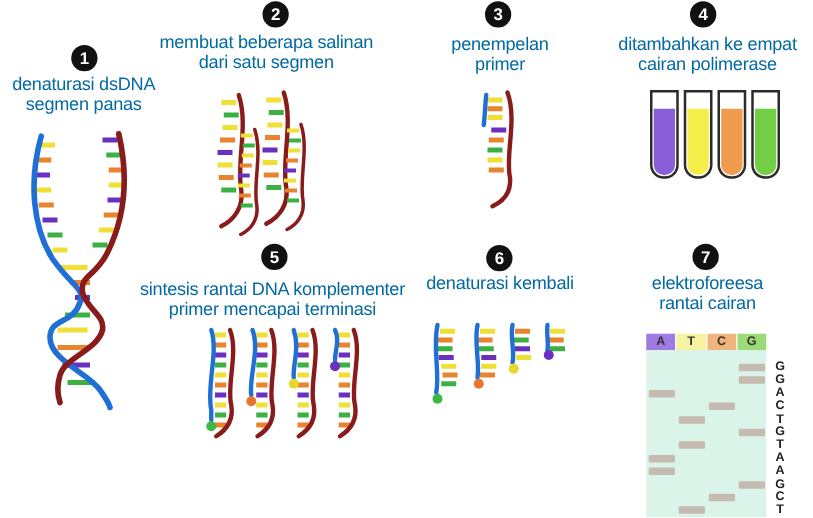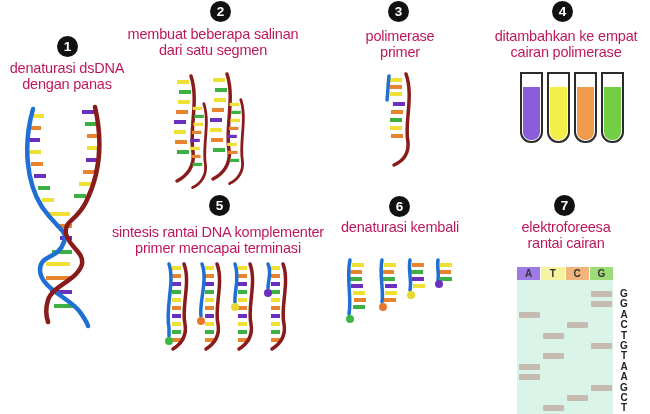"membuat beberapa salinan" .step-label { color: #be185d -> #0369a1 }
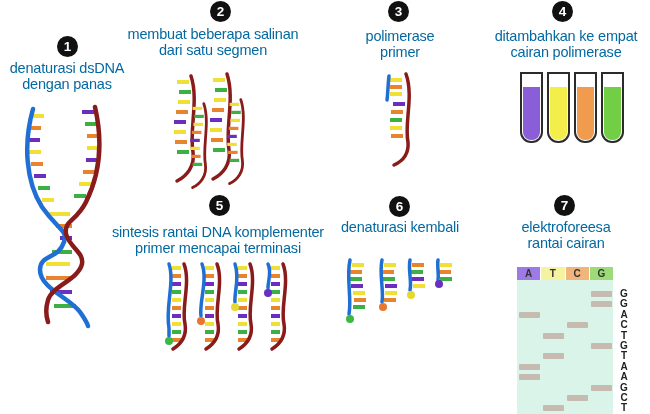"polimerase" div.step-label { text: polimerase -> penempelan }
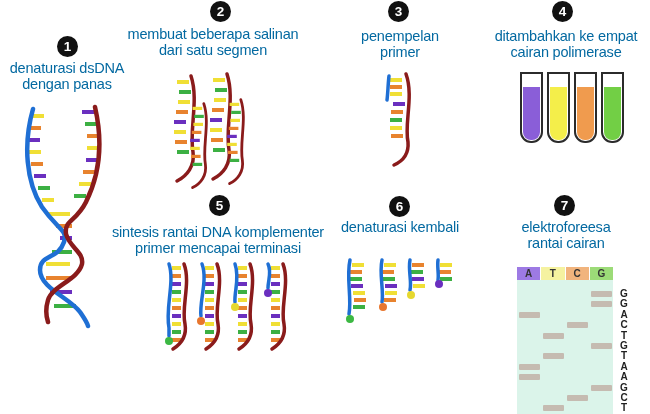"denaturasi dsDNA" div.step-label { text: dengan -> segmen }
